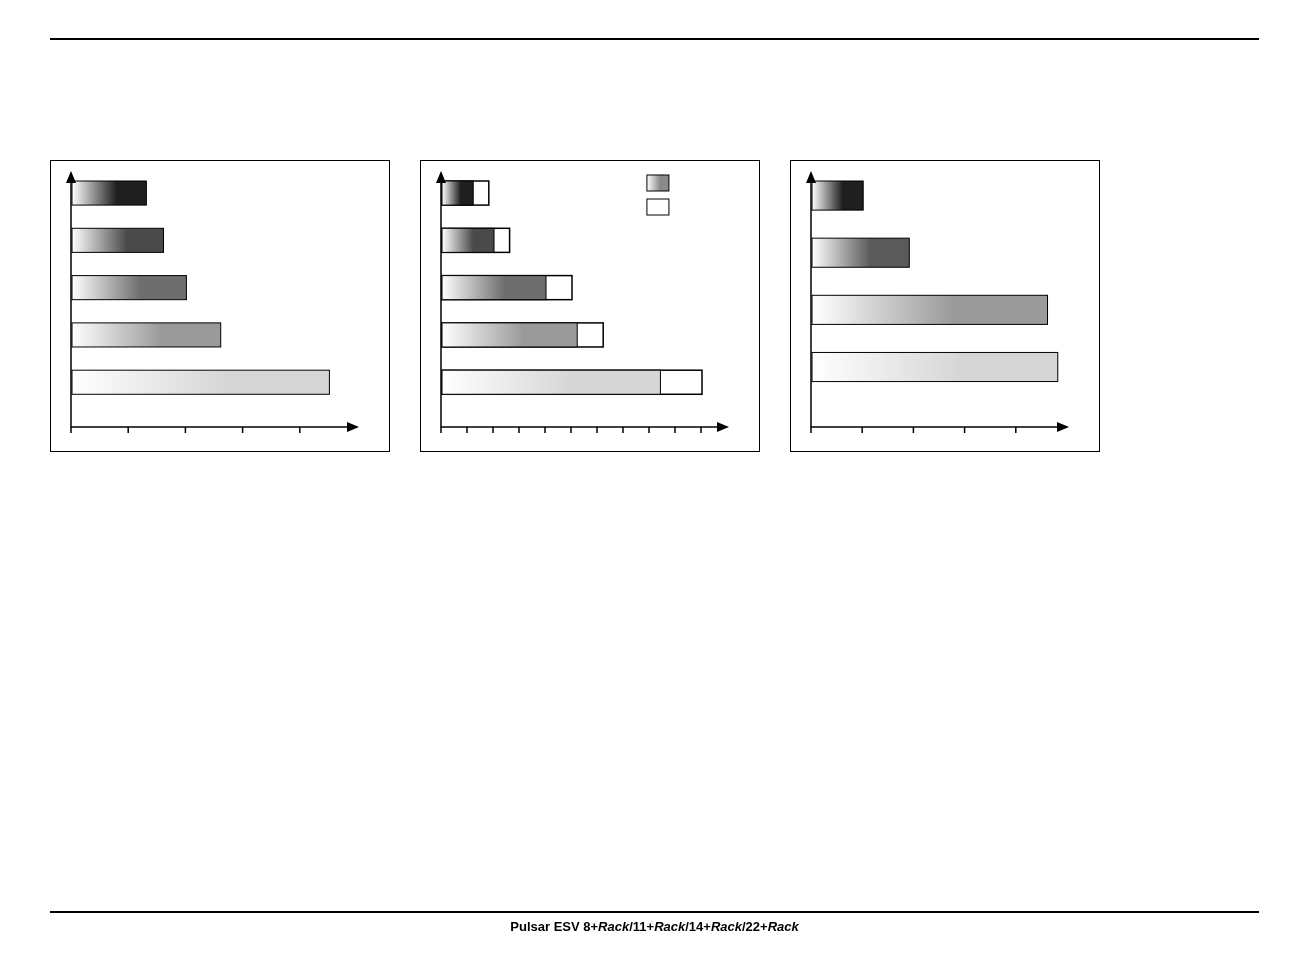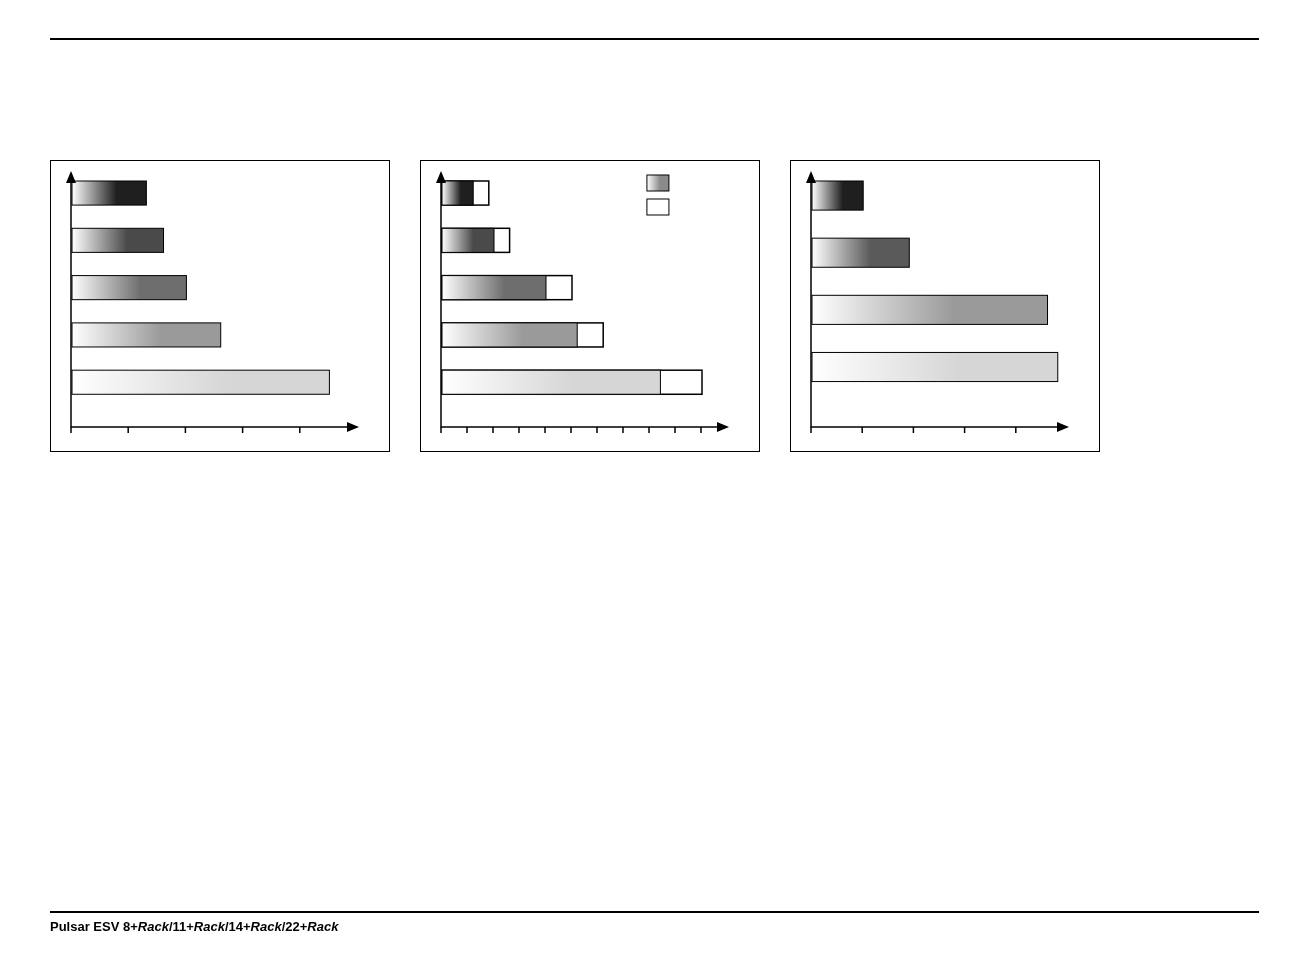"Pulsar ESV" .footer-text { text-align: left -> center }
